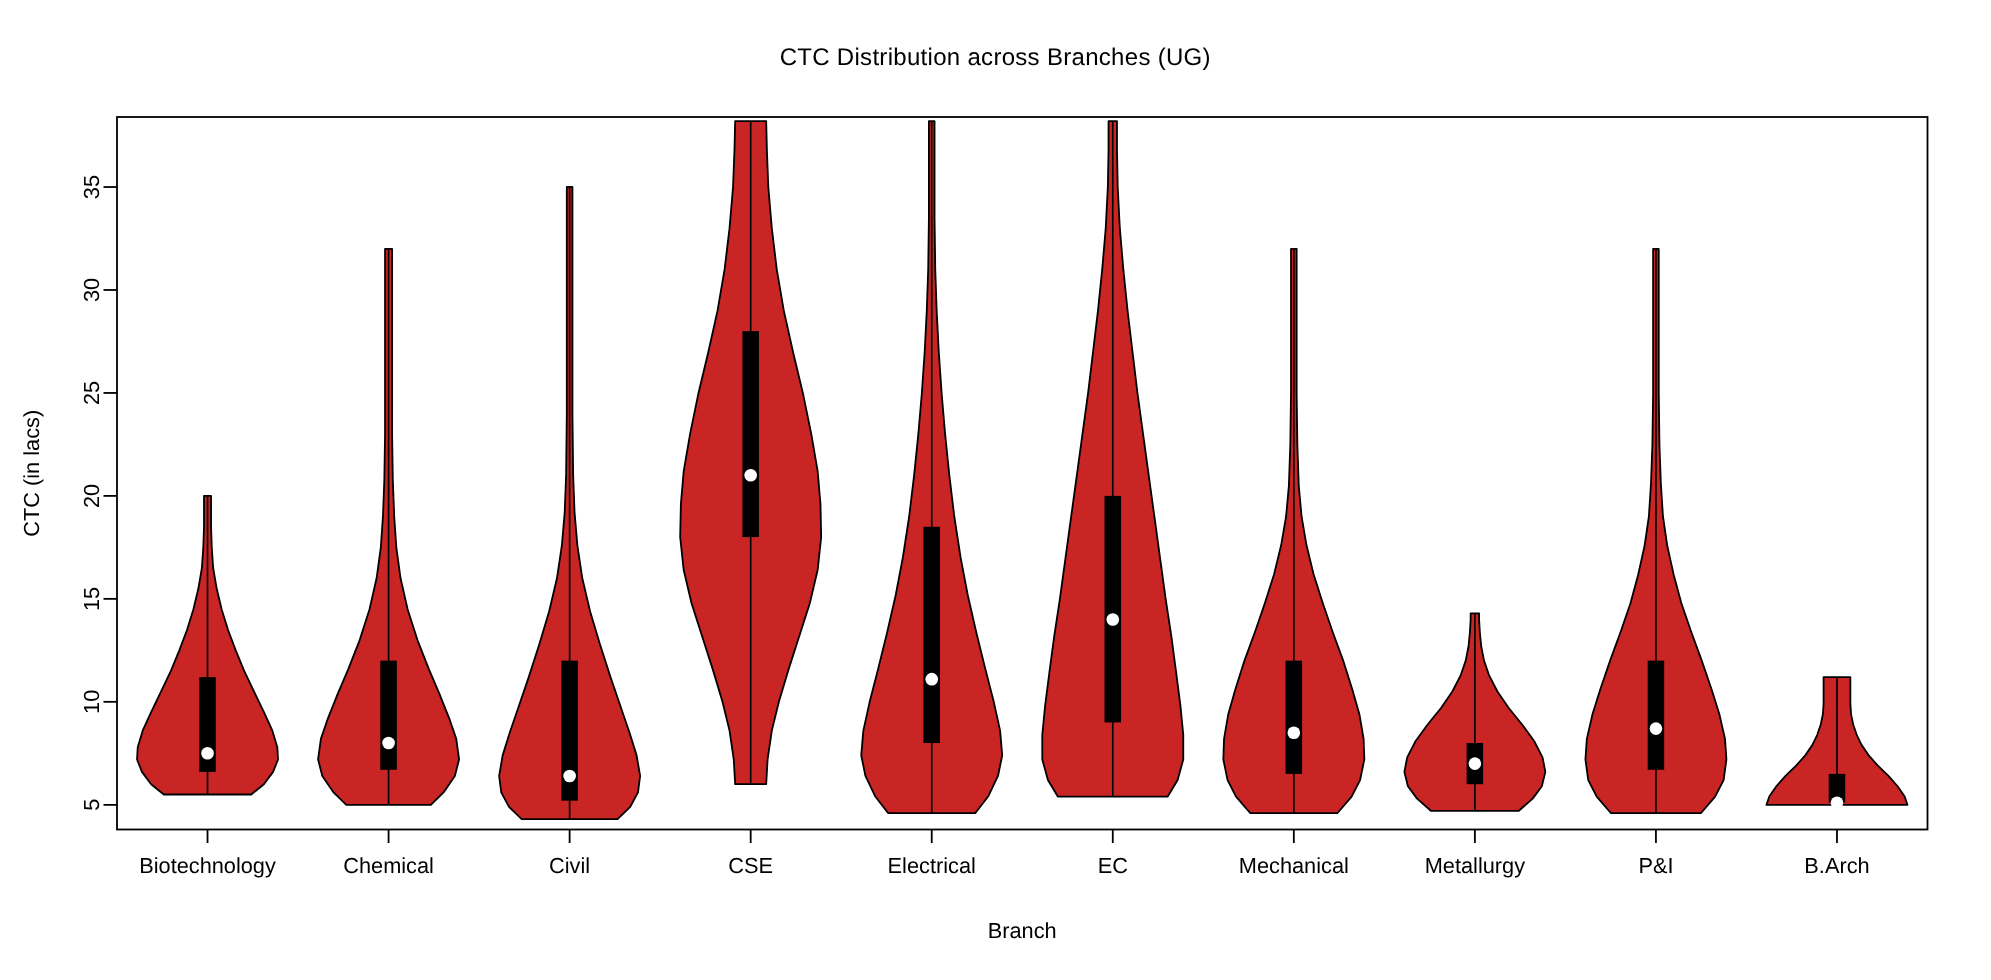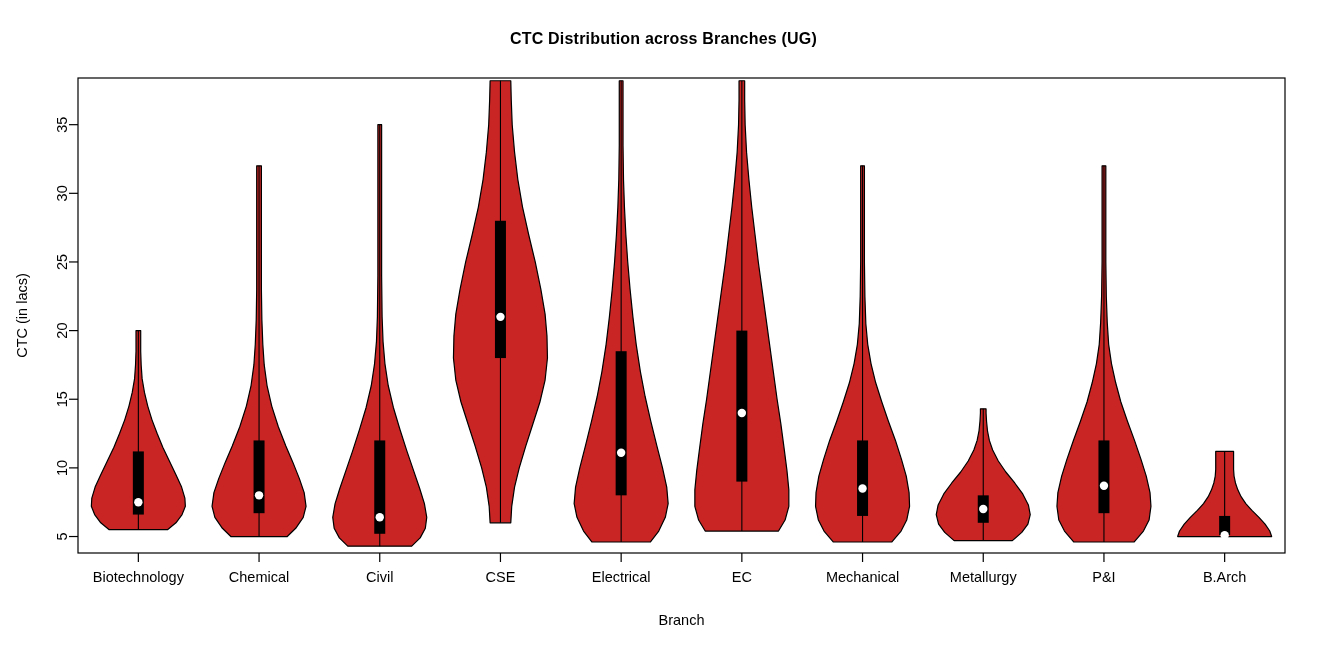"CTC Distribution across Branches (UG)" #chart-title { font-weight: bold -> normal }
